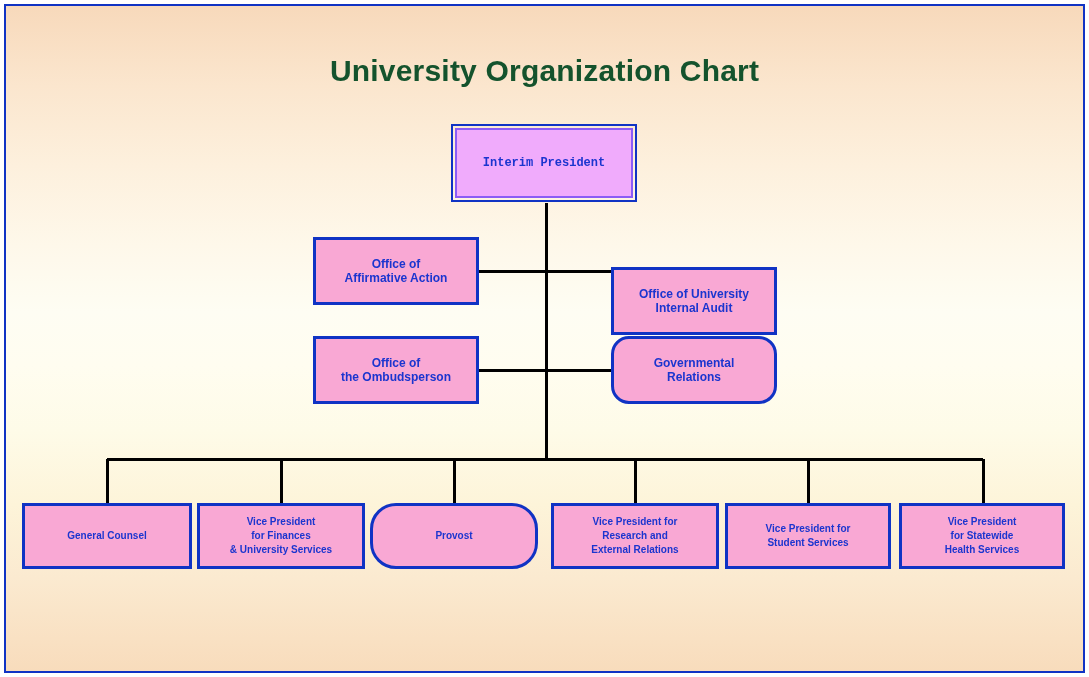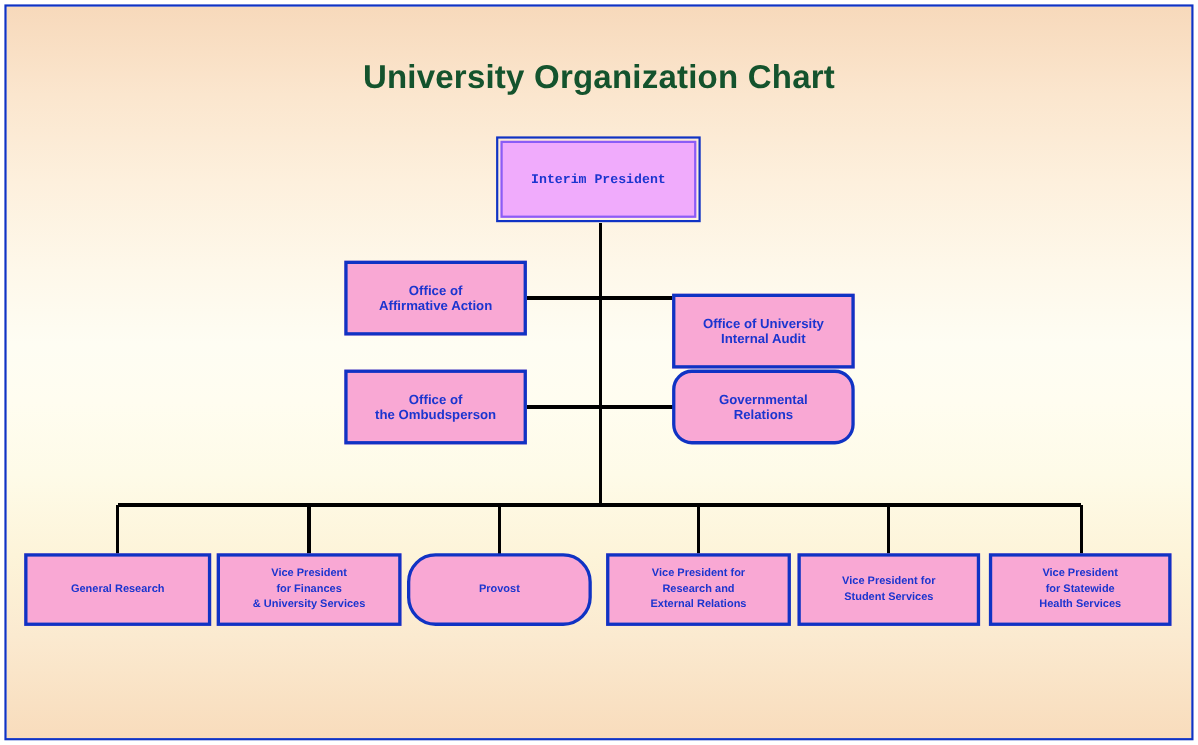"General Research" span.label { text: Research -> Counsel }
